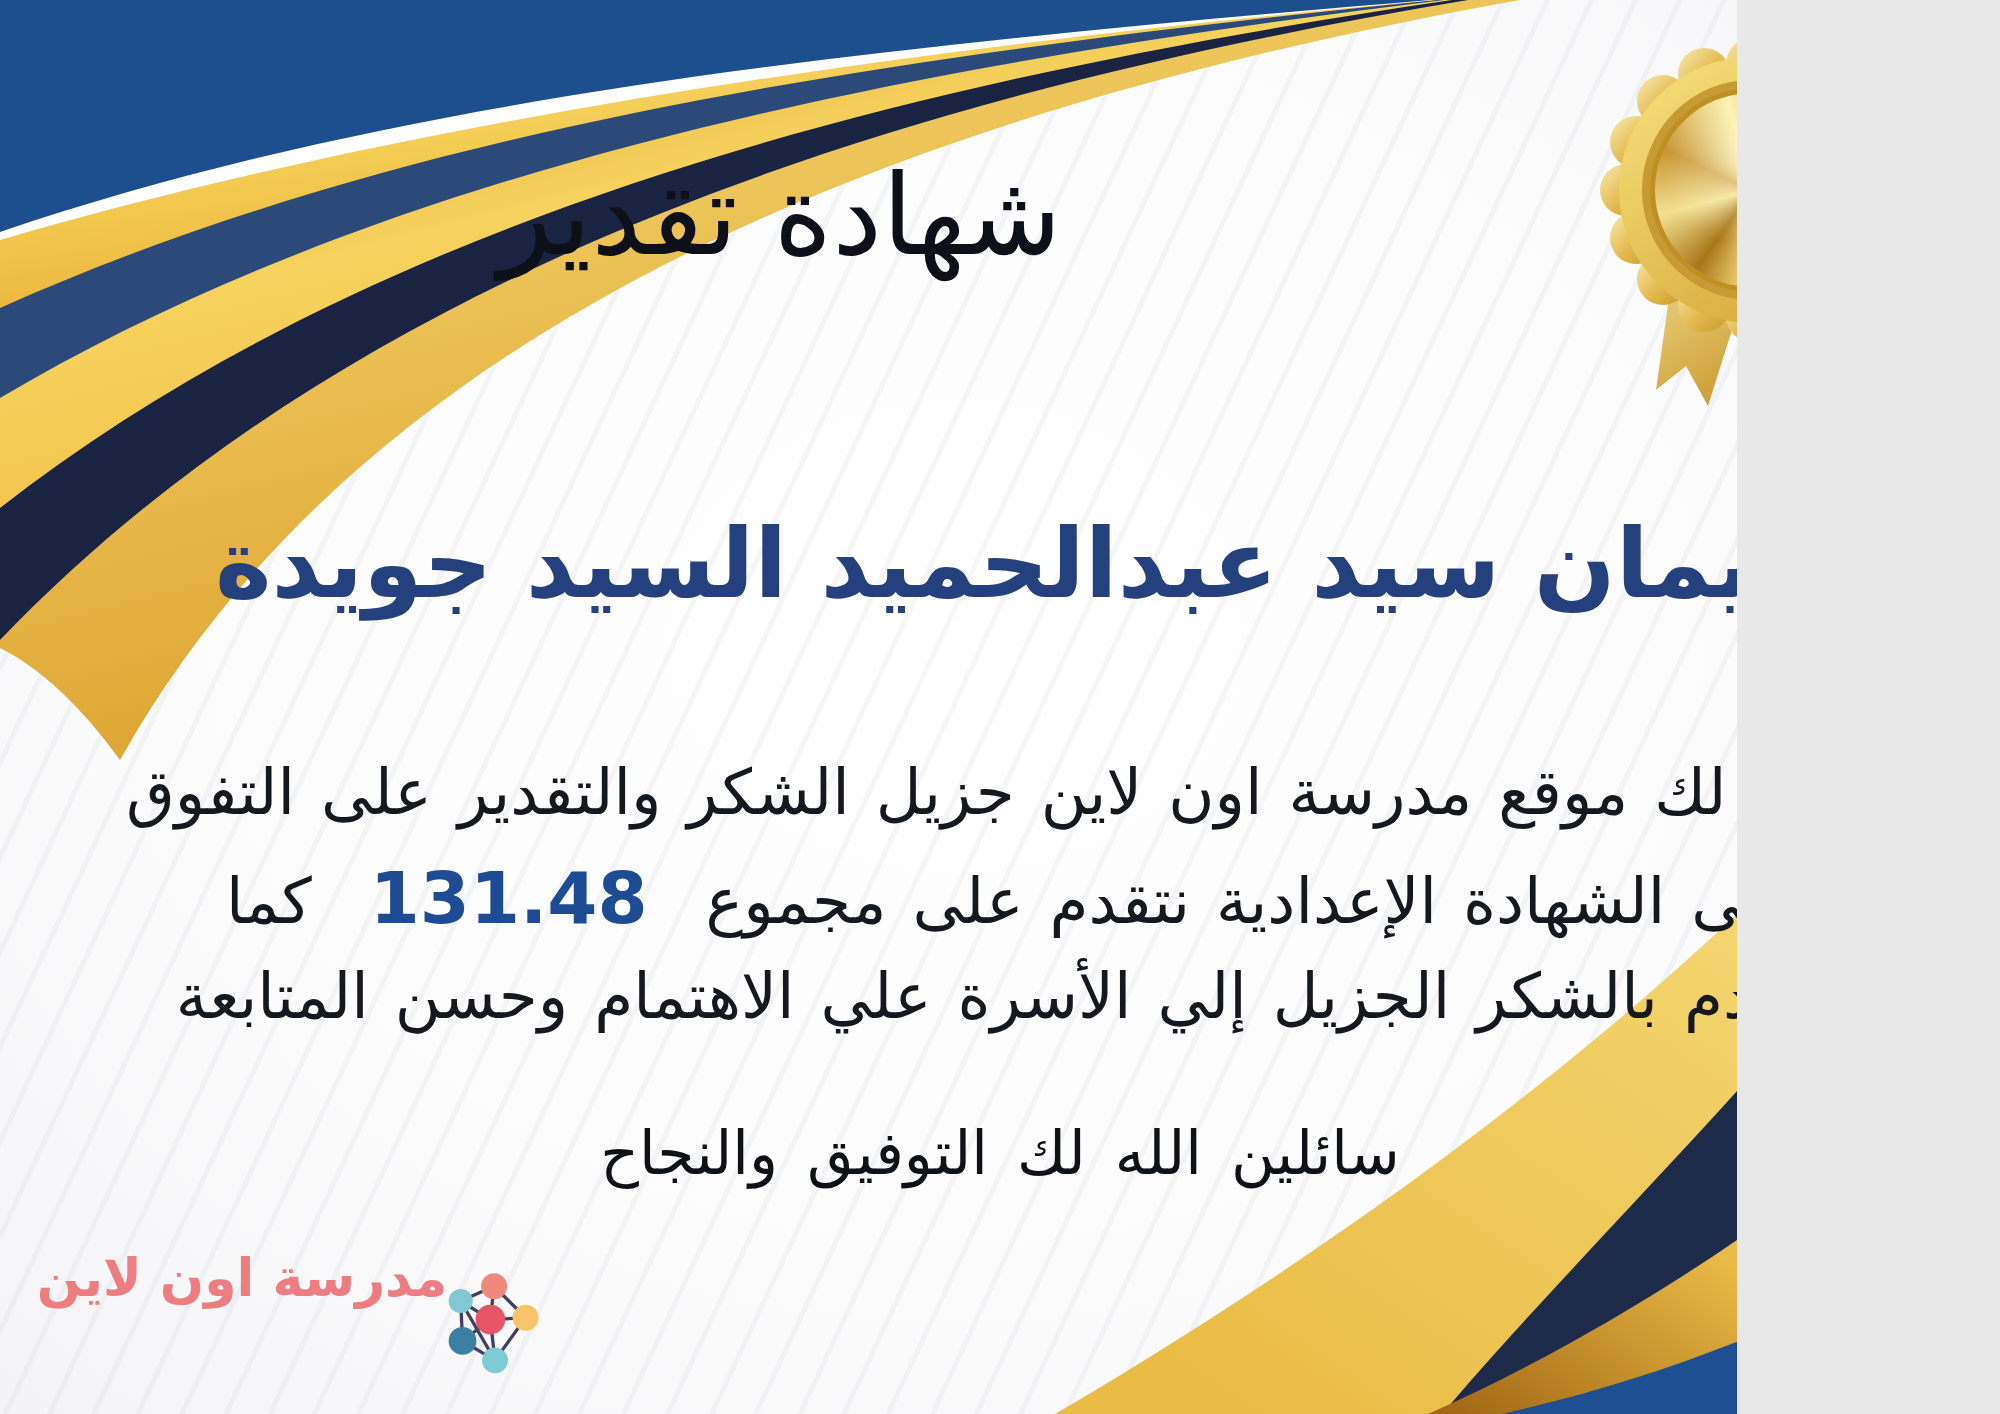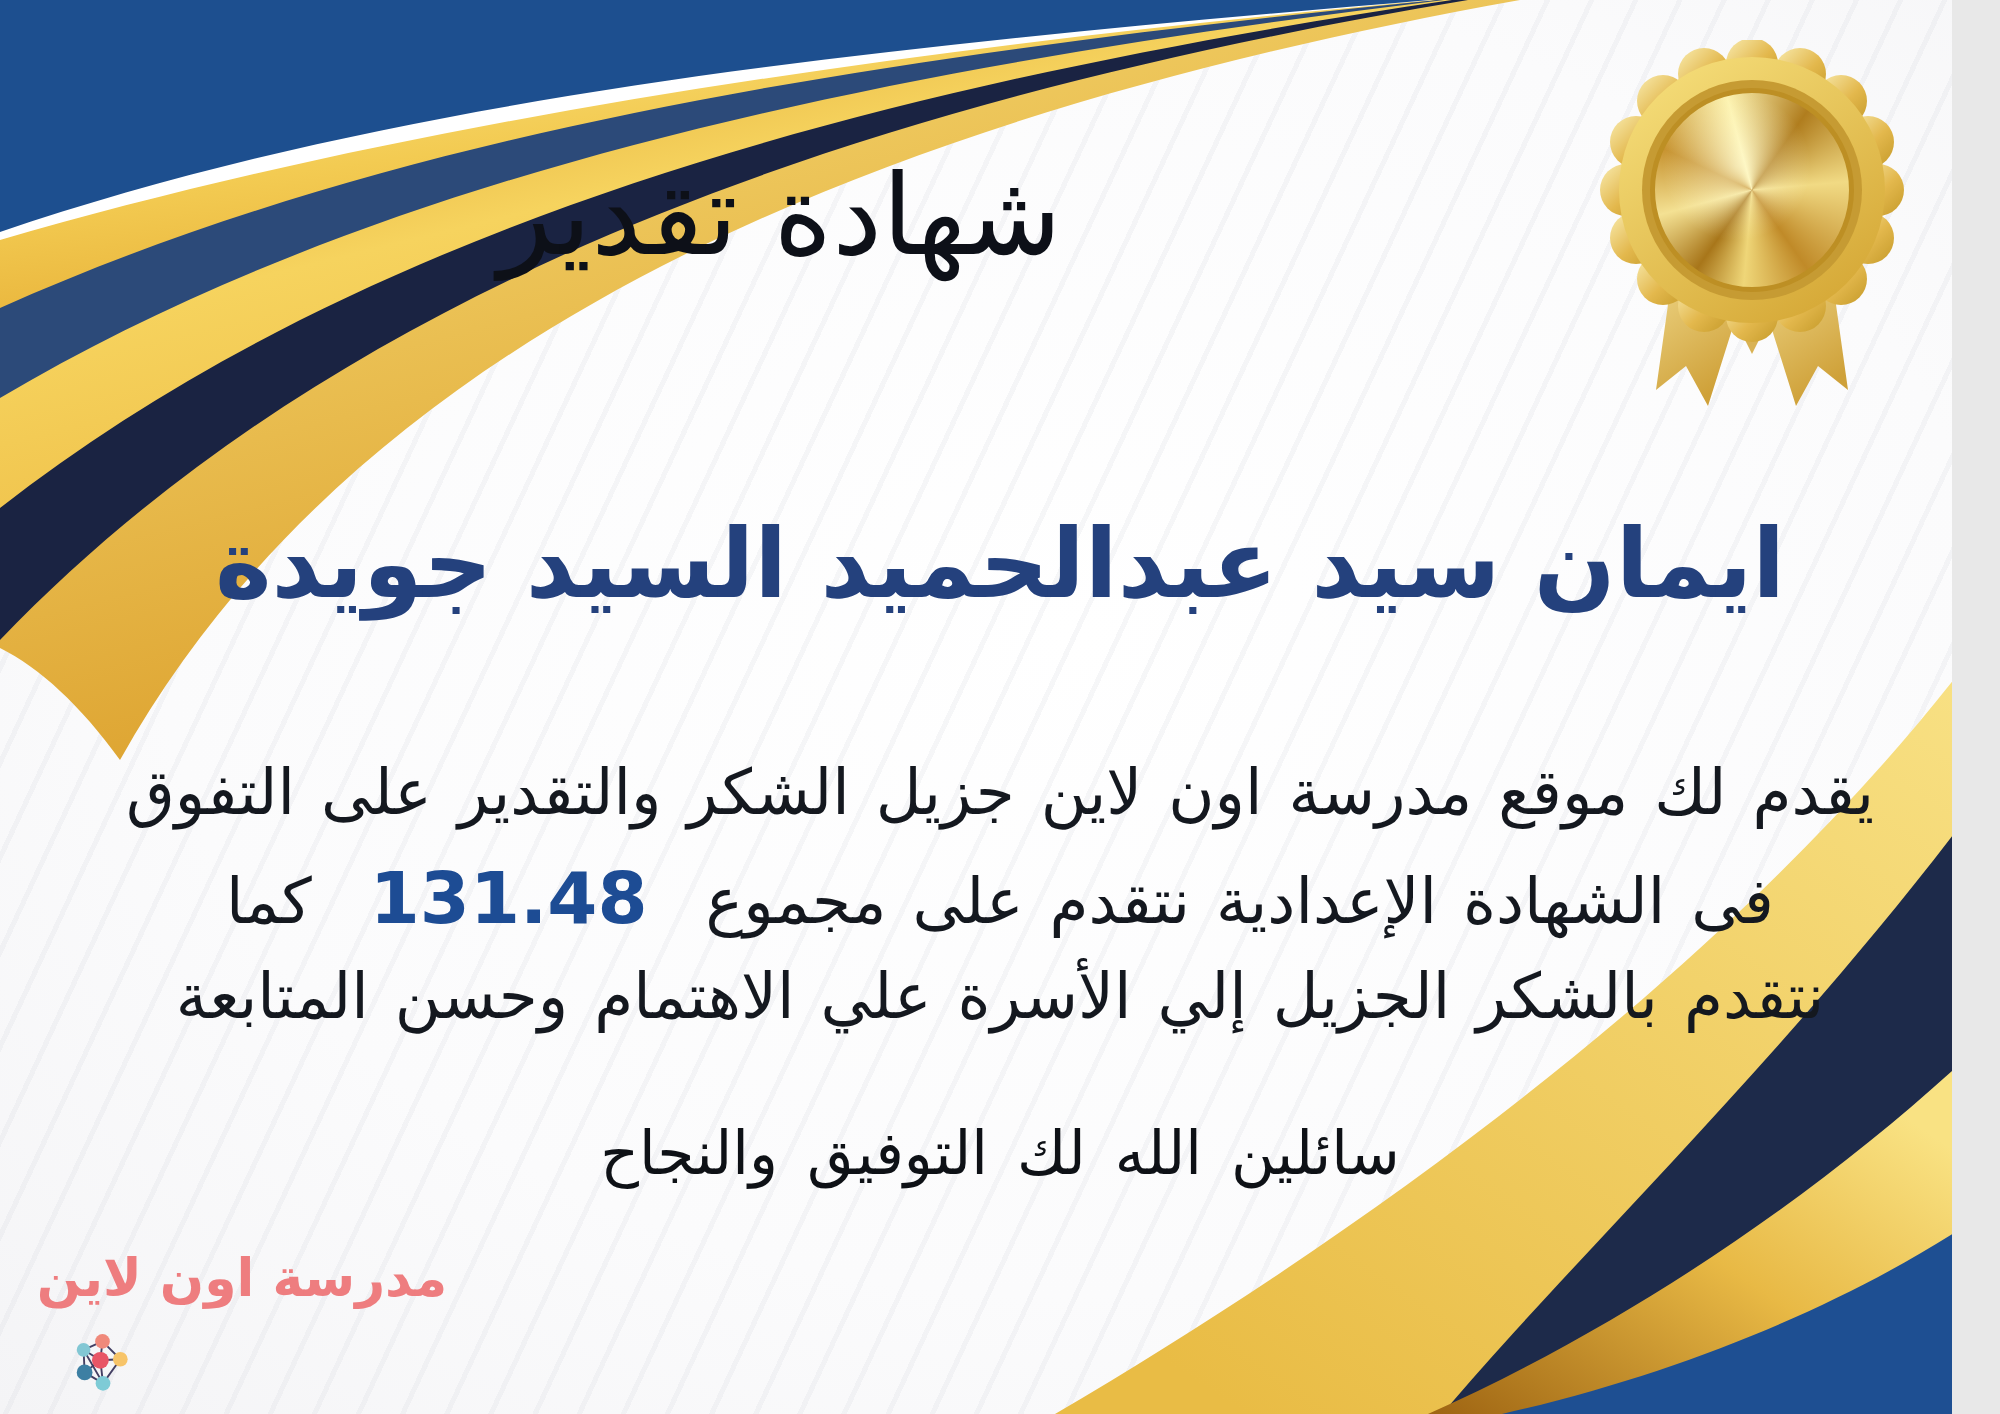"شهادة تقدير" .certificate { width: 1952px -> 1737px }
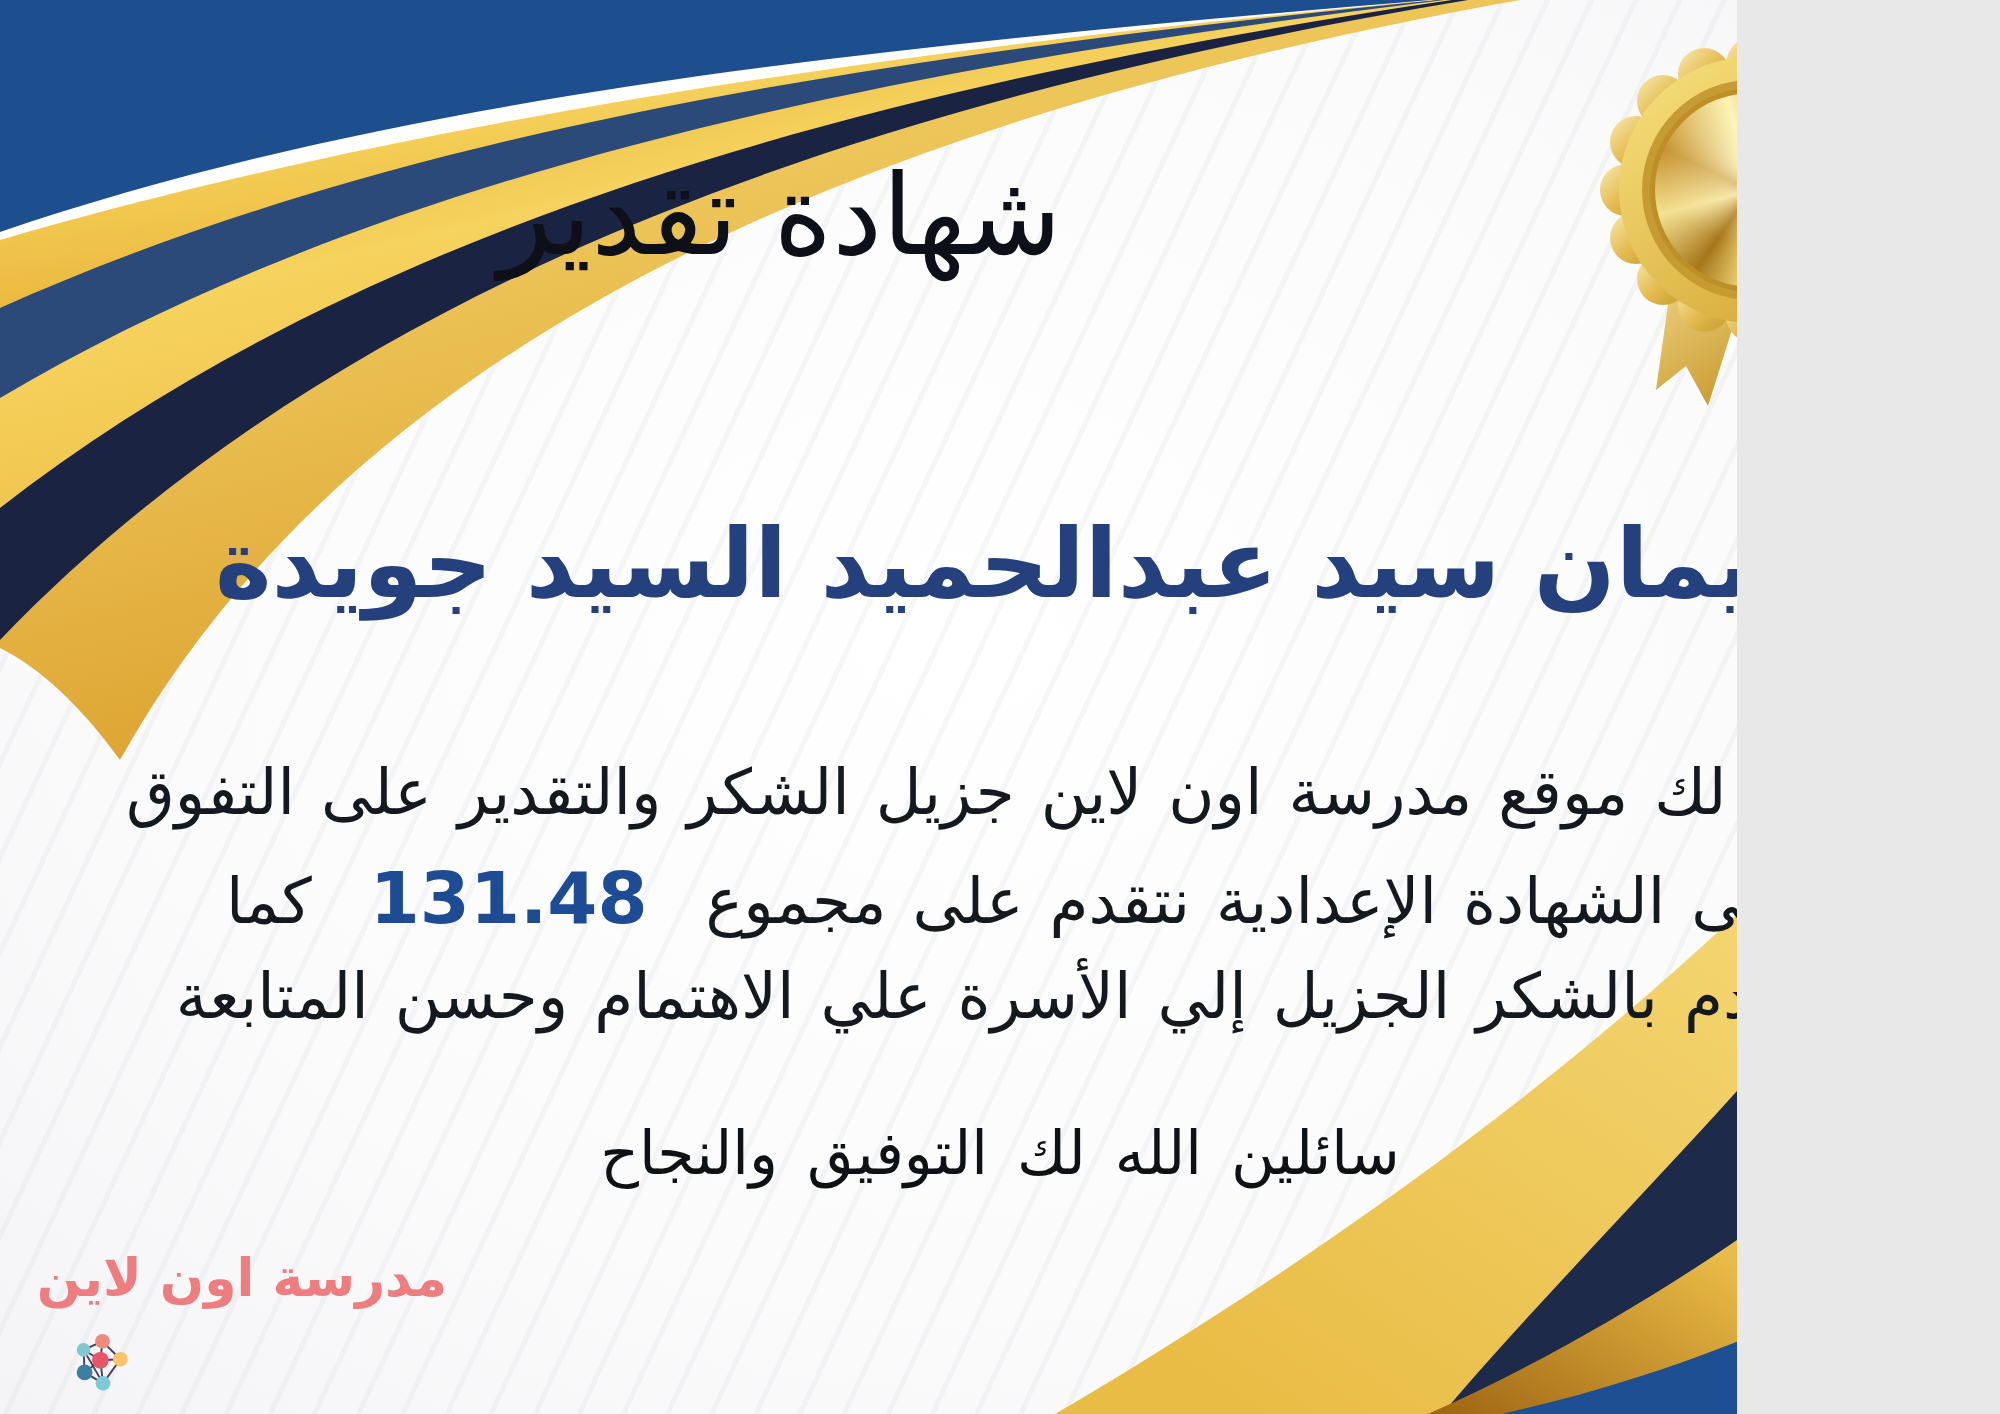"مدرسة اون لاين" .logo { flex-direction: column -> row }
